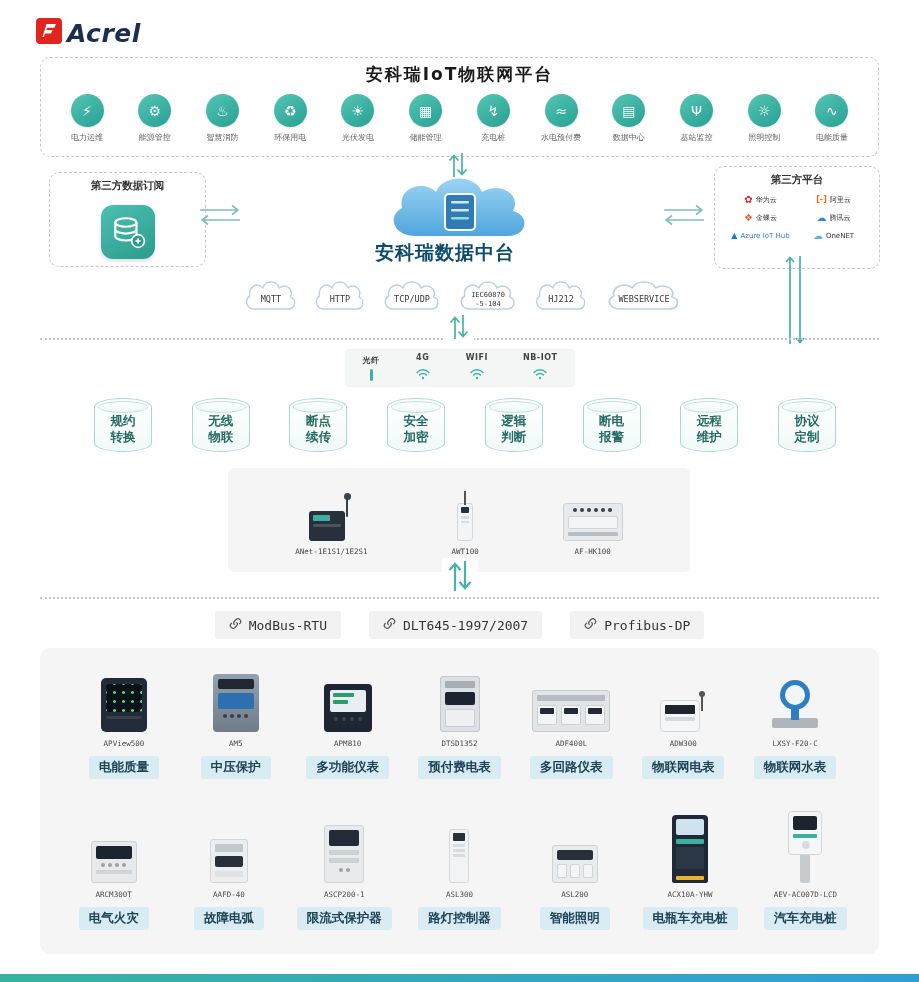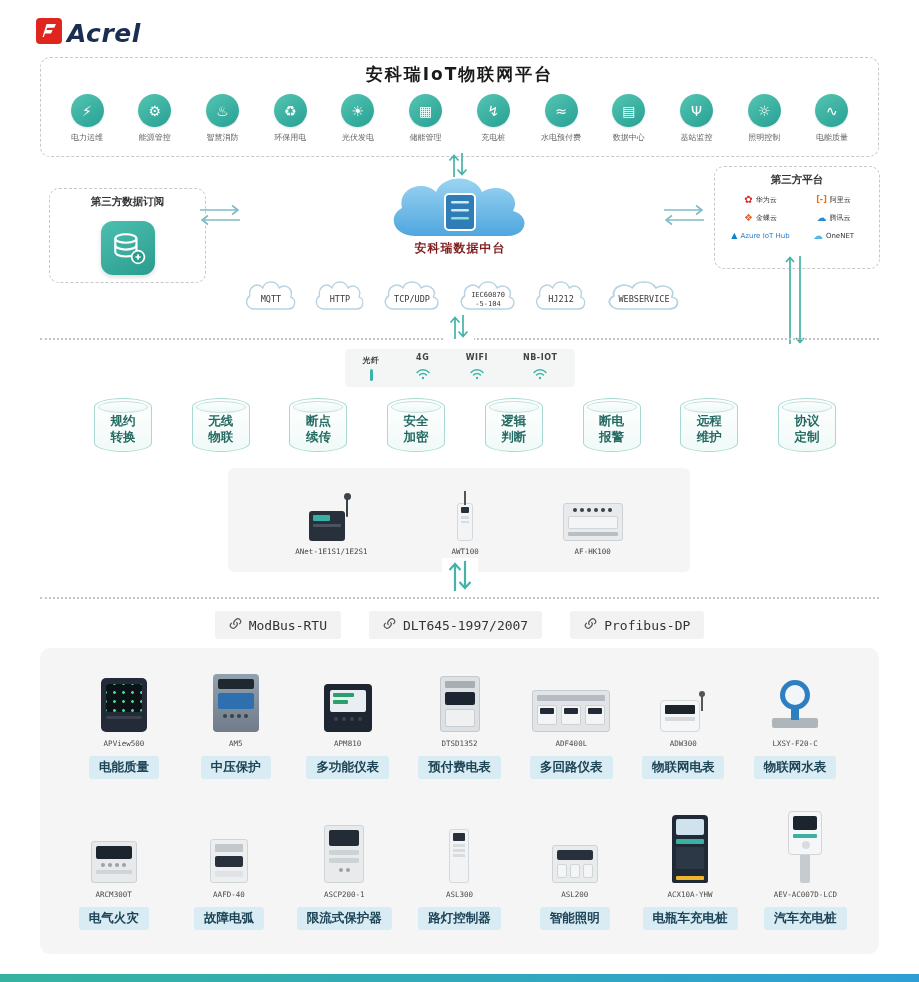"第三方数据订阅" div.abs { top: 188px -> 172px }
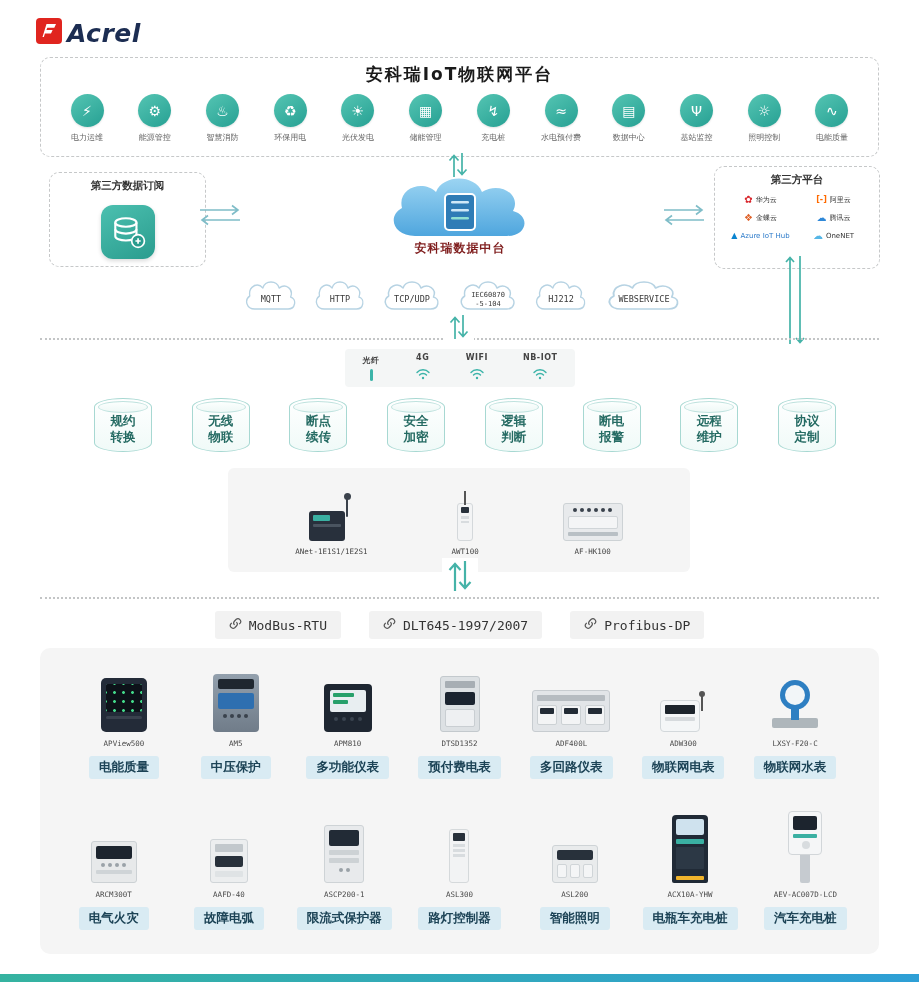"安科瑞数据中台" .center-label { color: #7f1d1d -> #0c4a6e; font-size: 12px -> 19px; text-align: center -> left }
